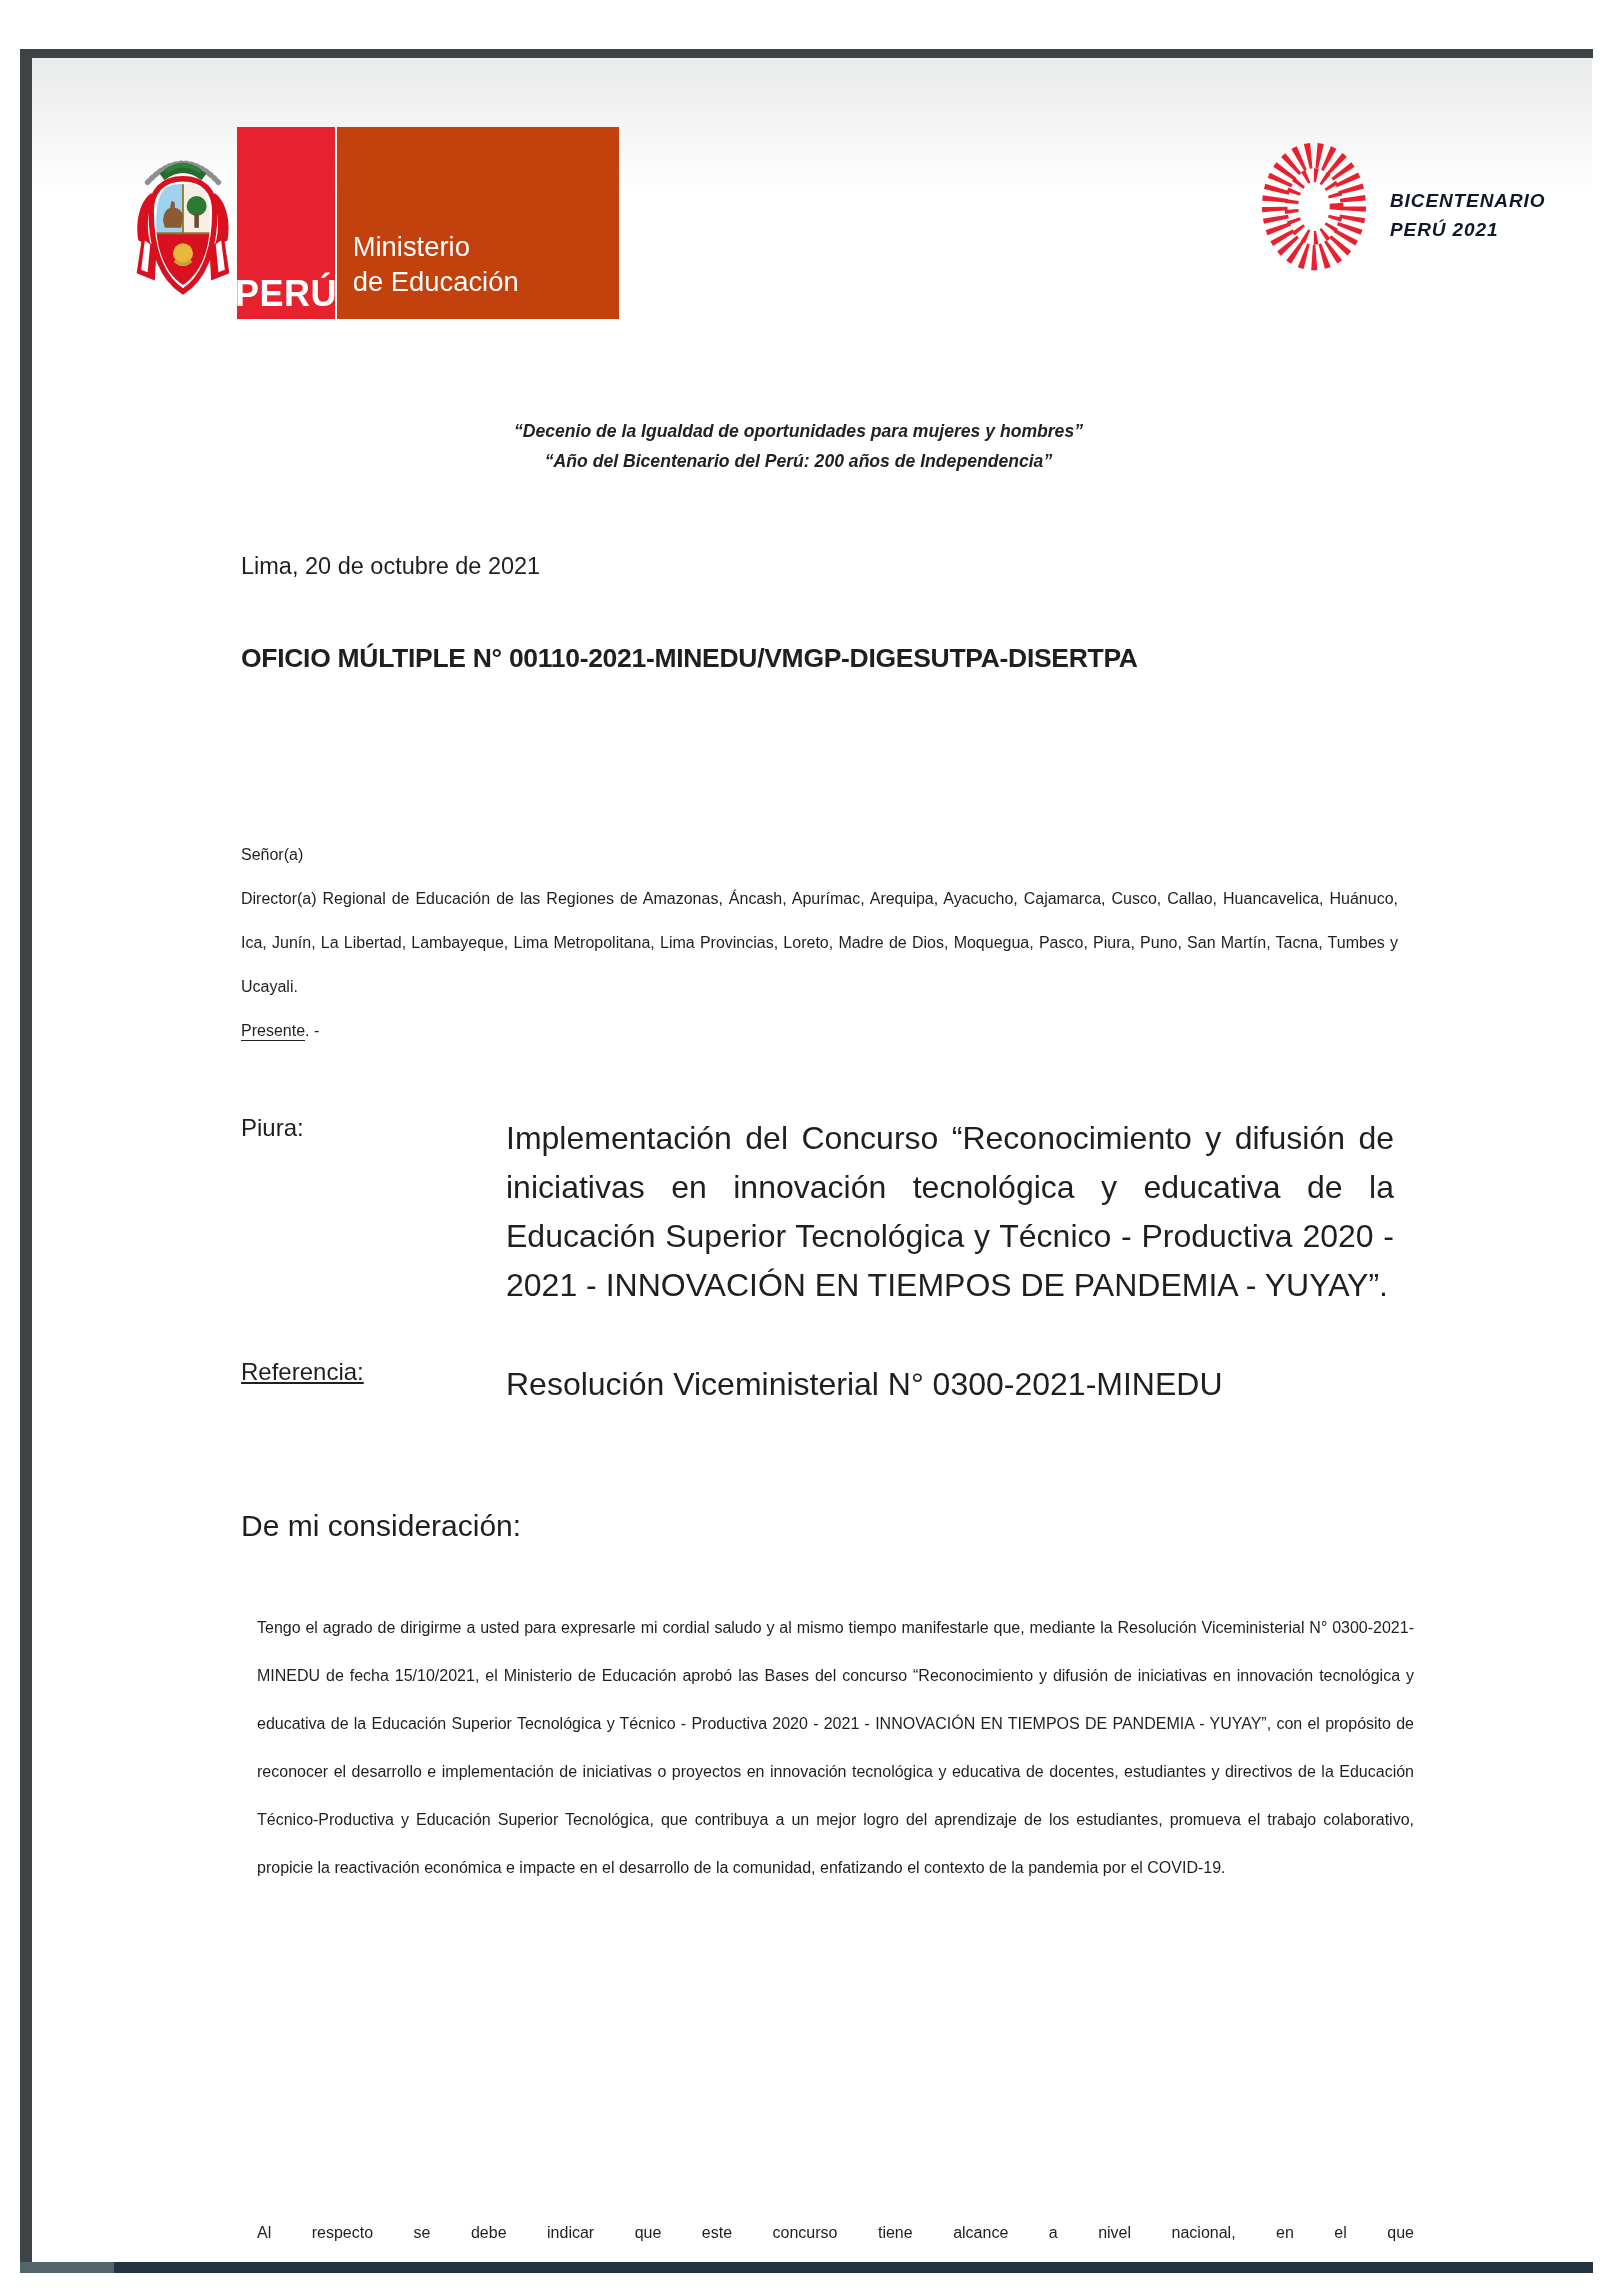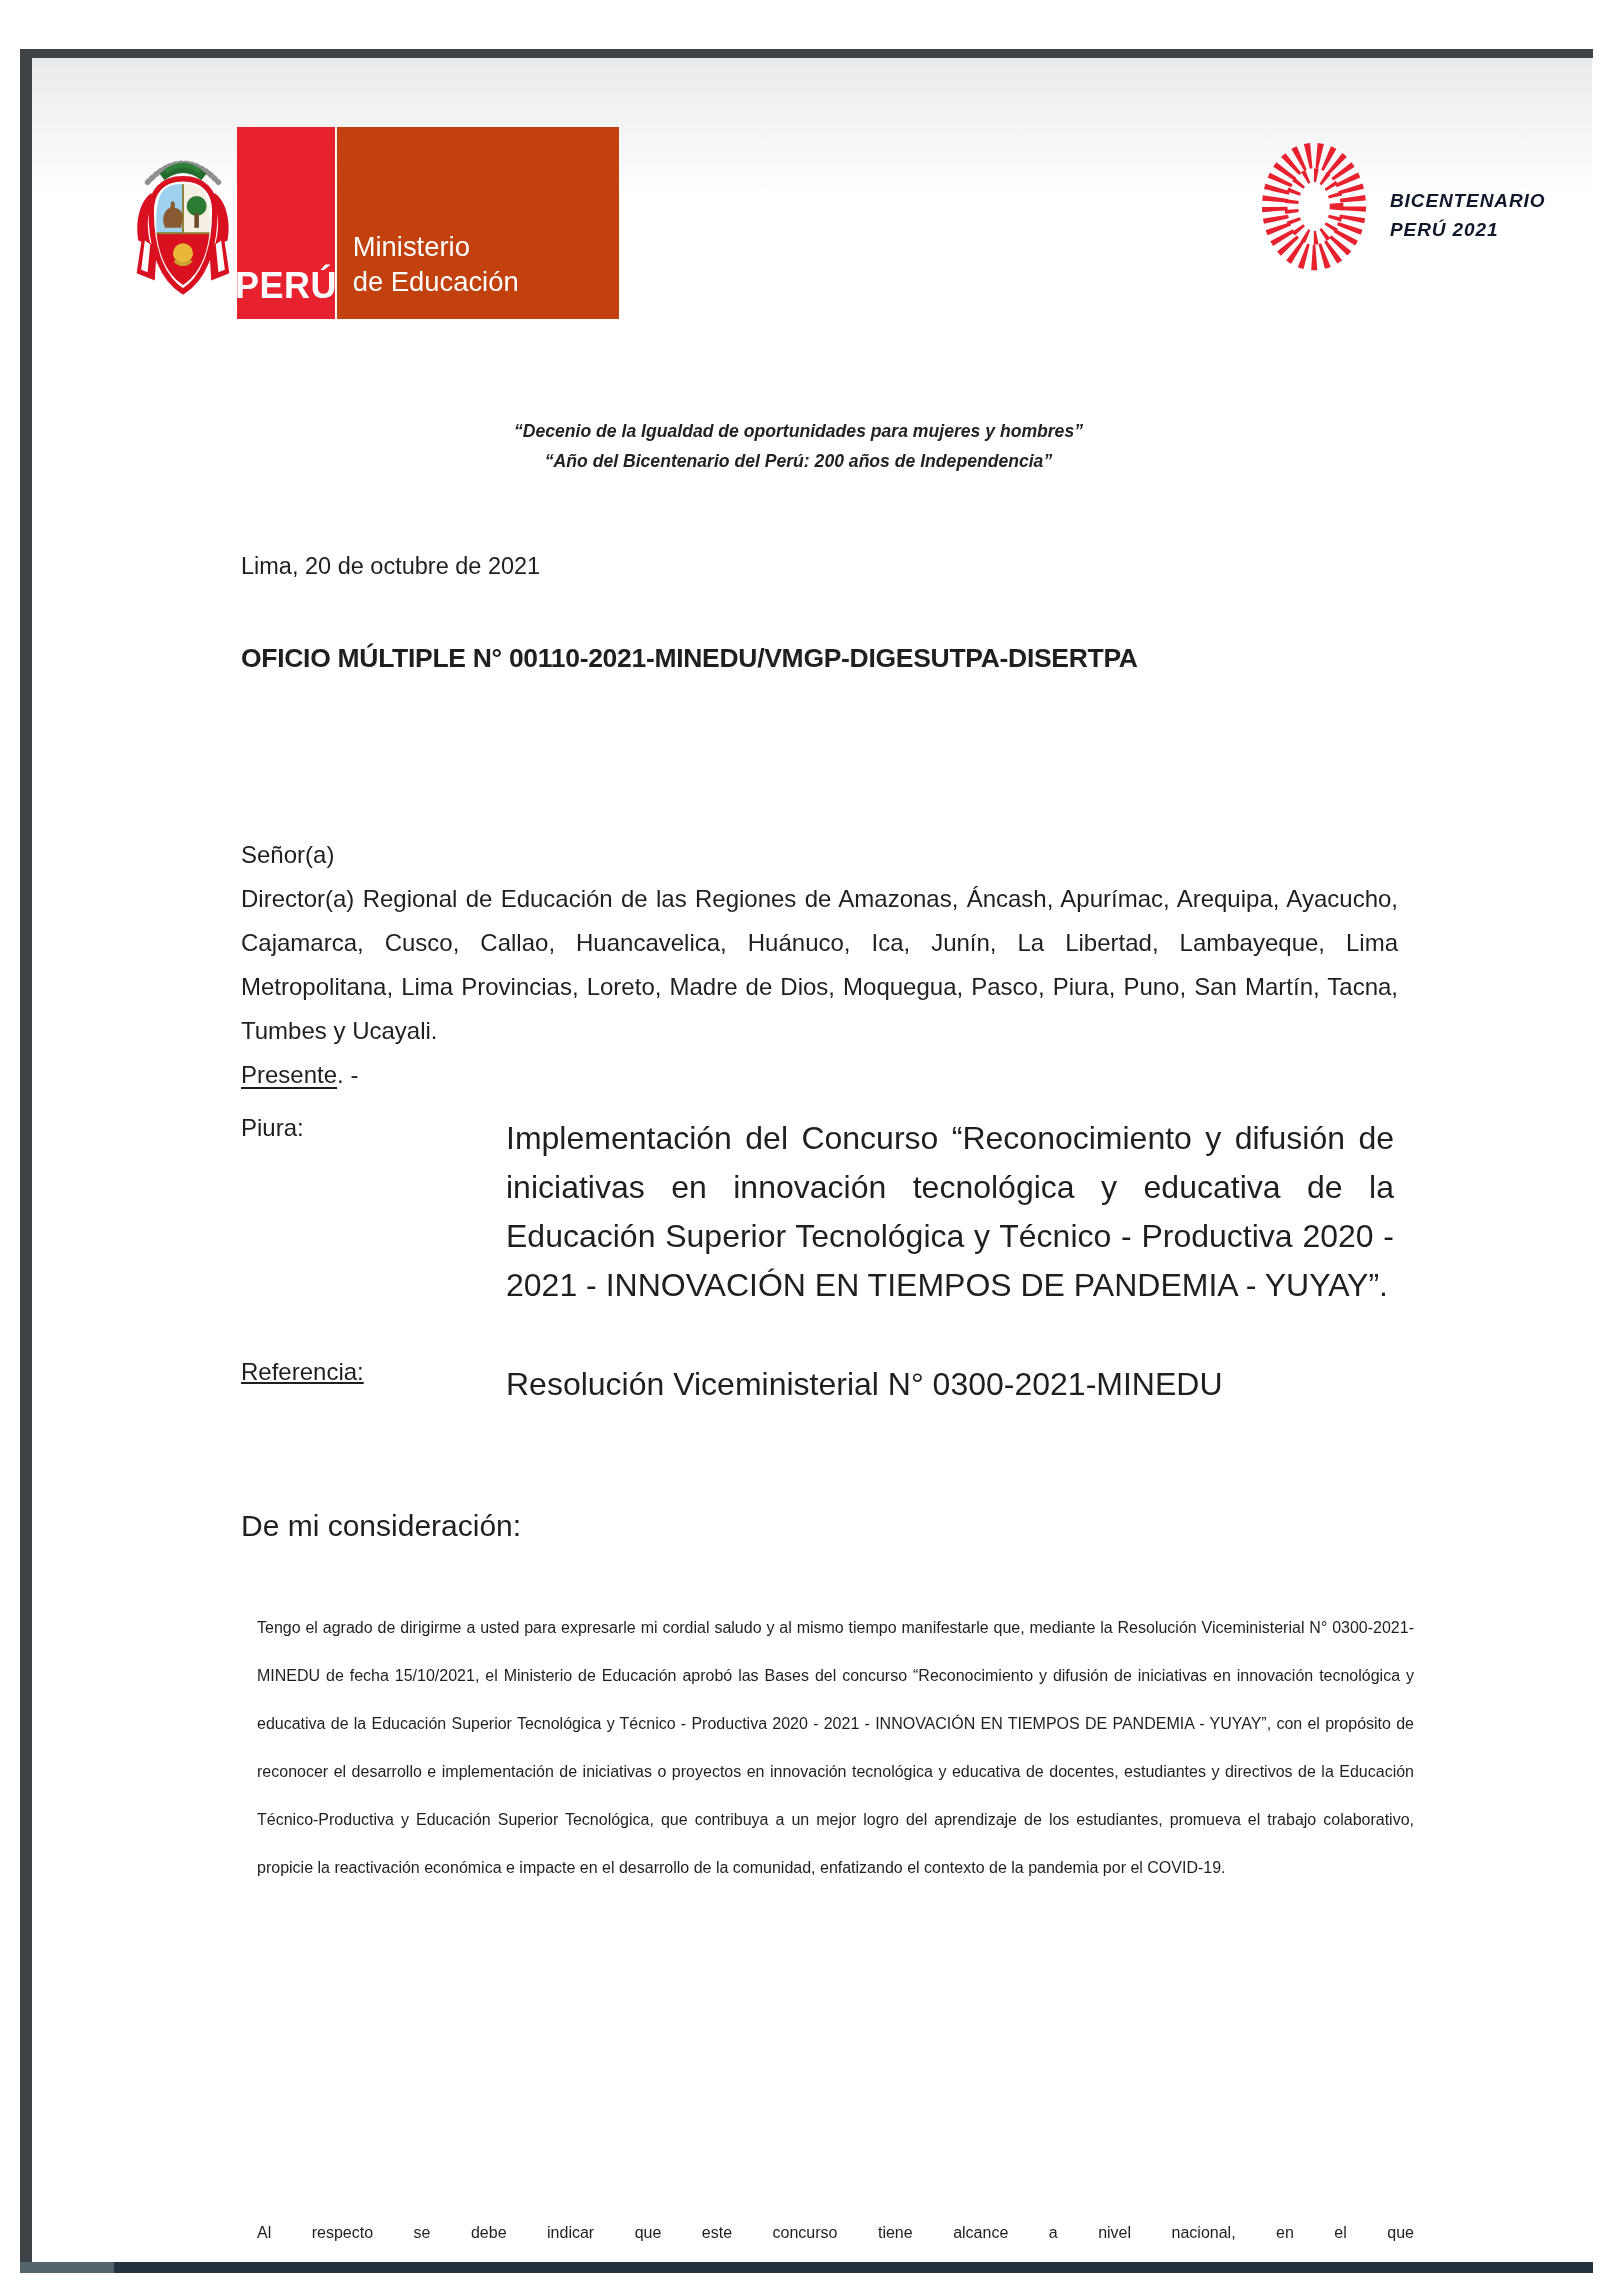"PERÚ" .block-red { padding-bottom: 12px -> 4px }
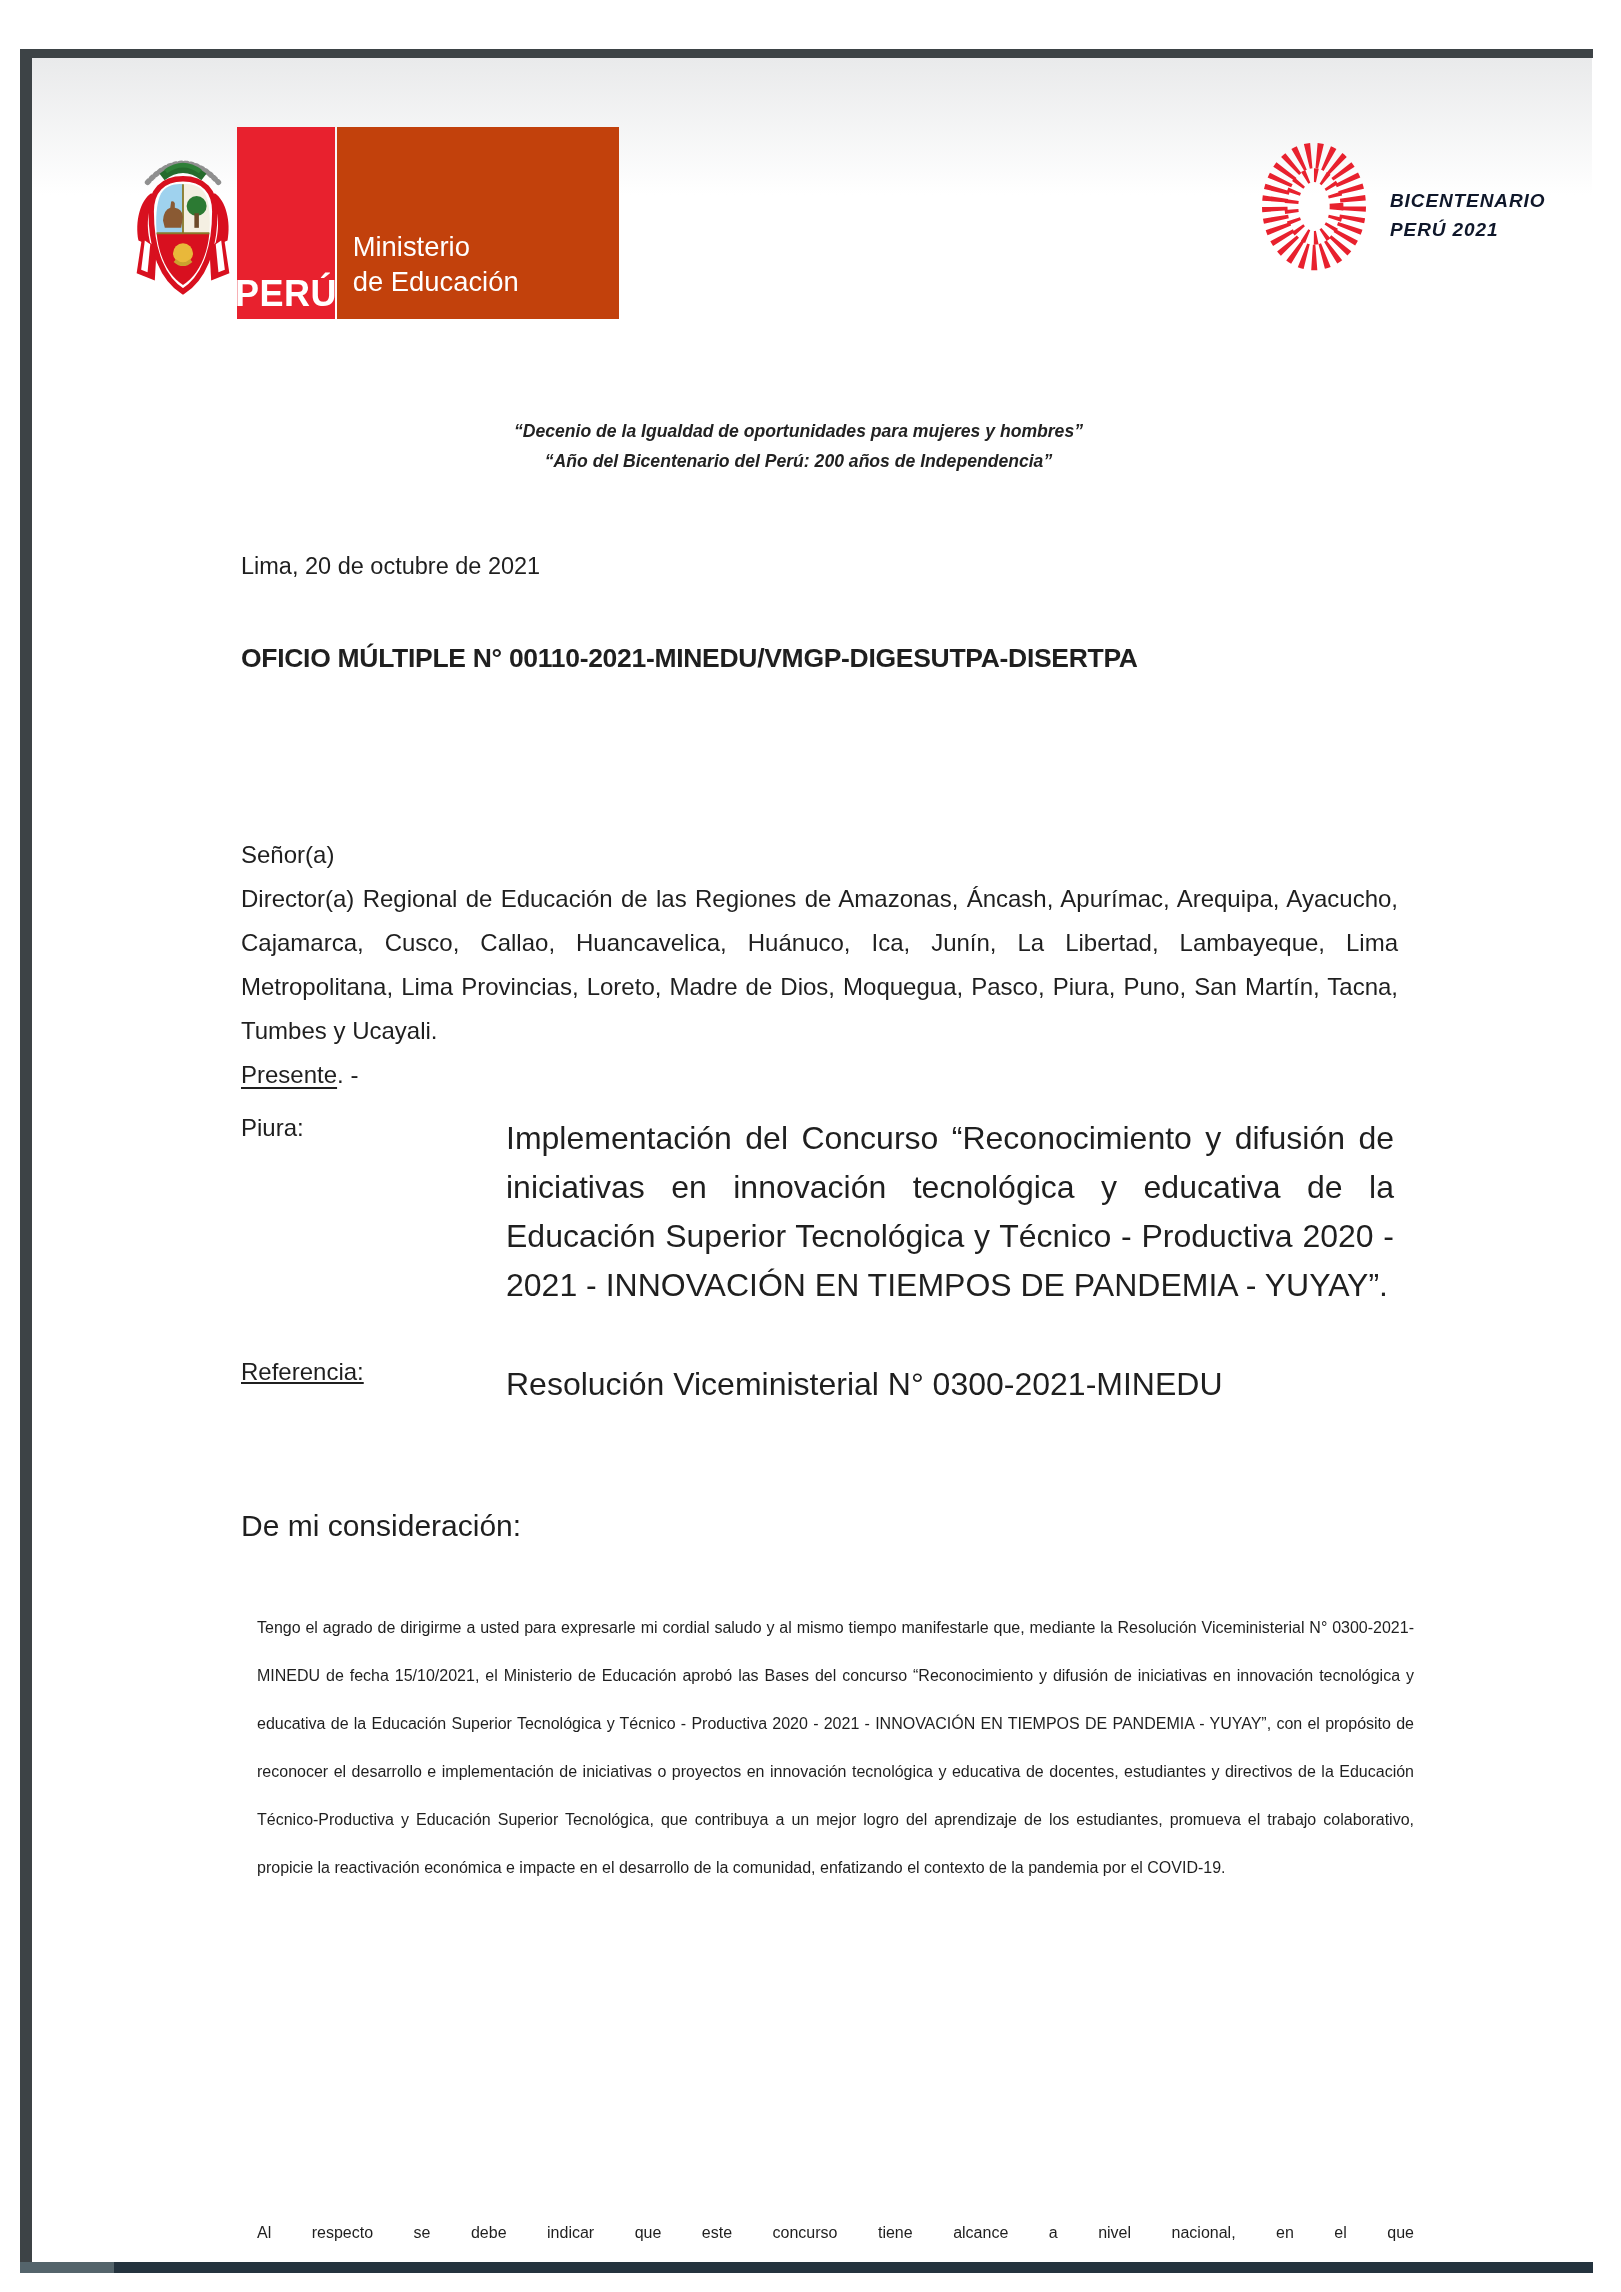"Señor(a)" .addressee { font-size: 24px -> 16px }
